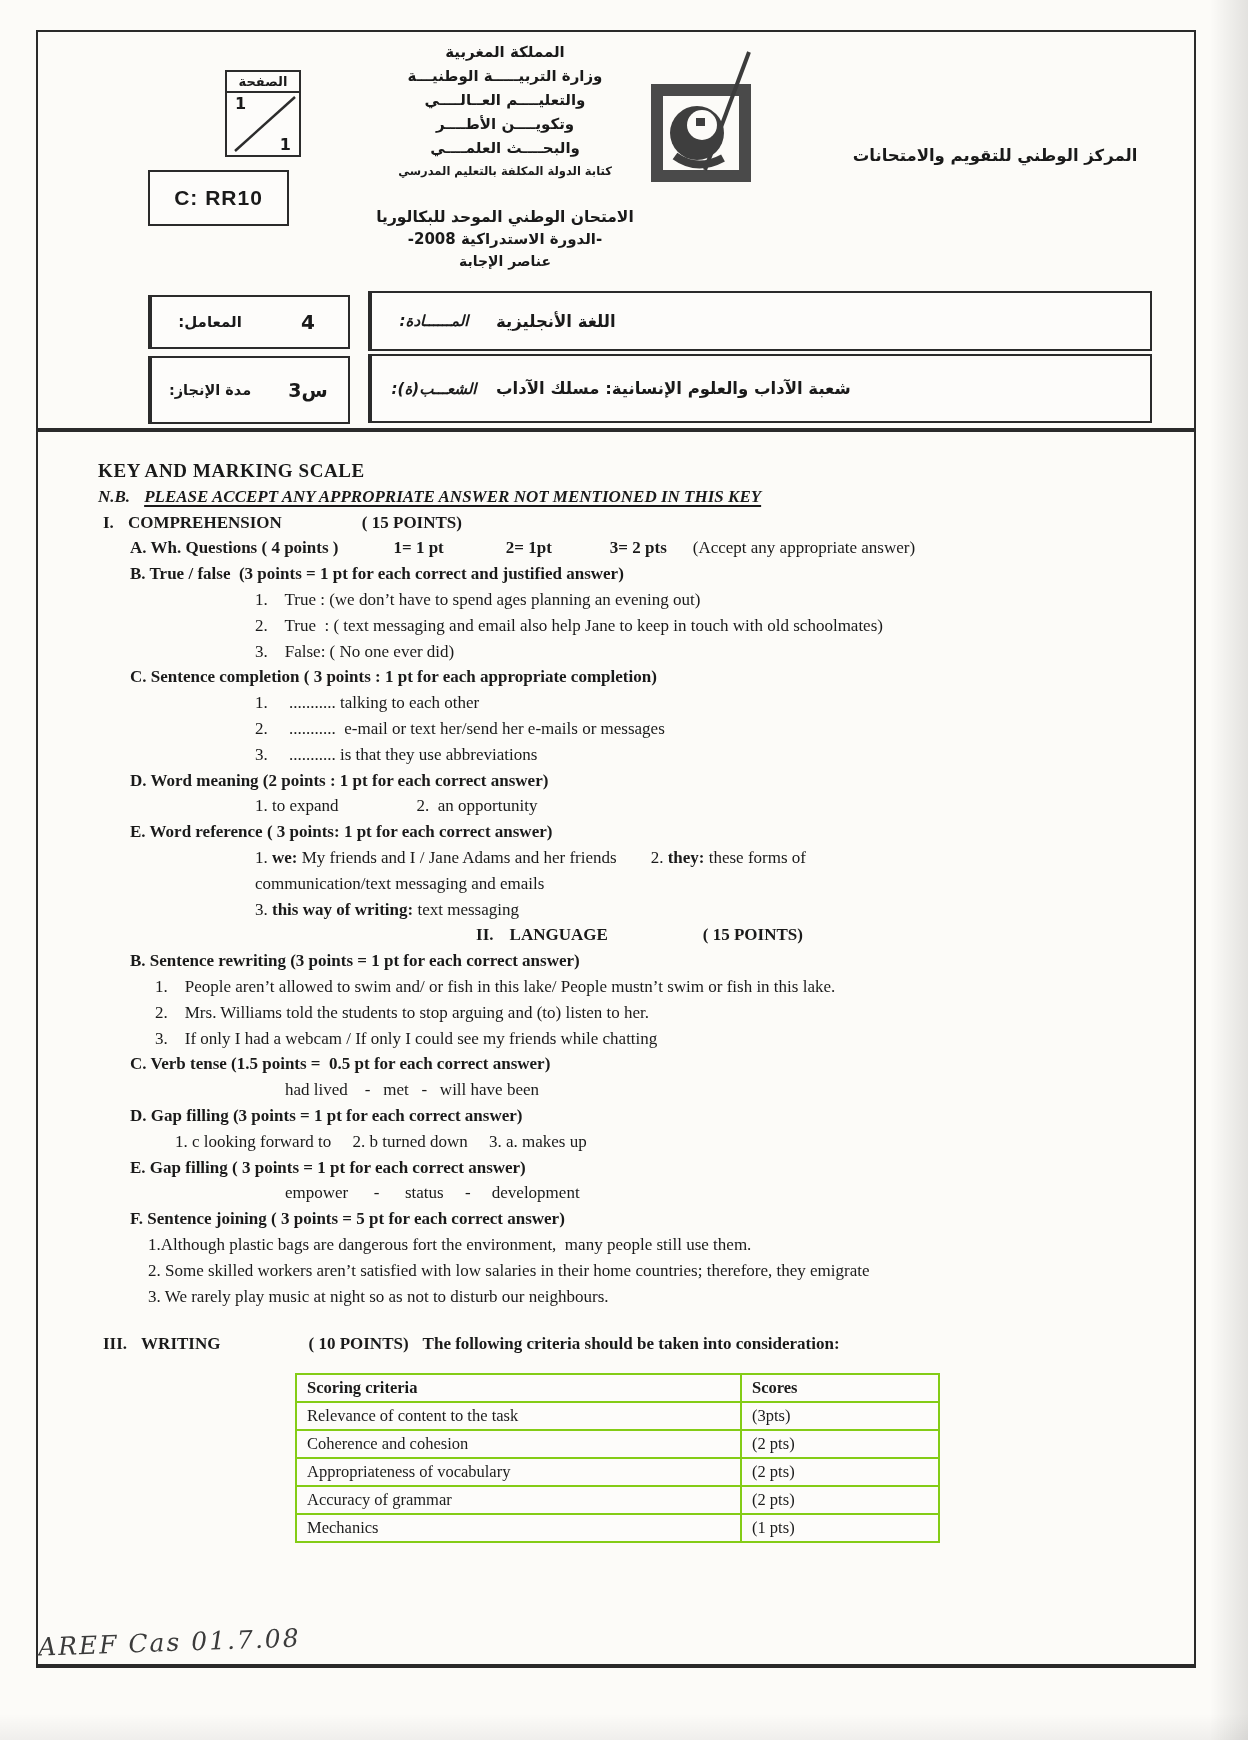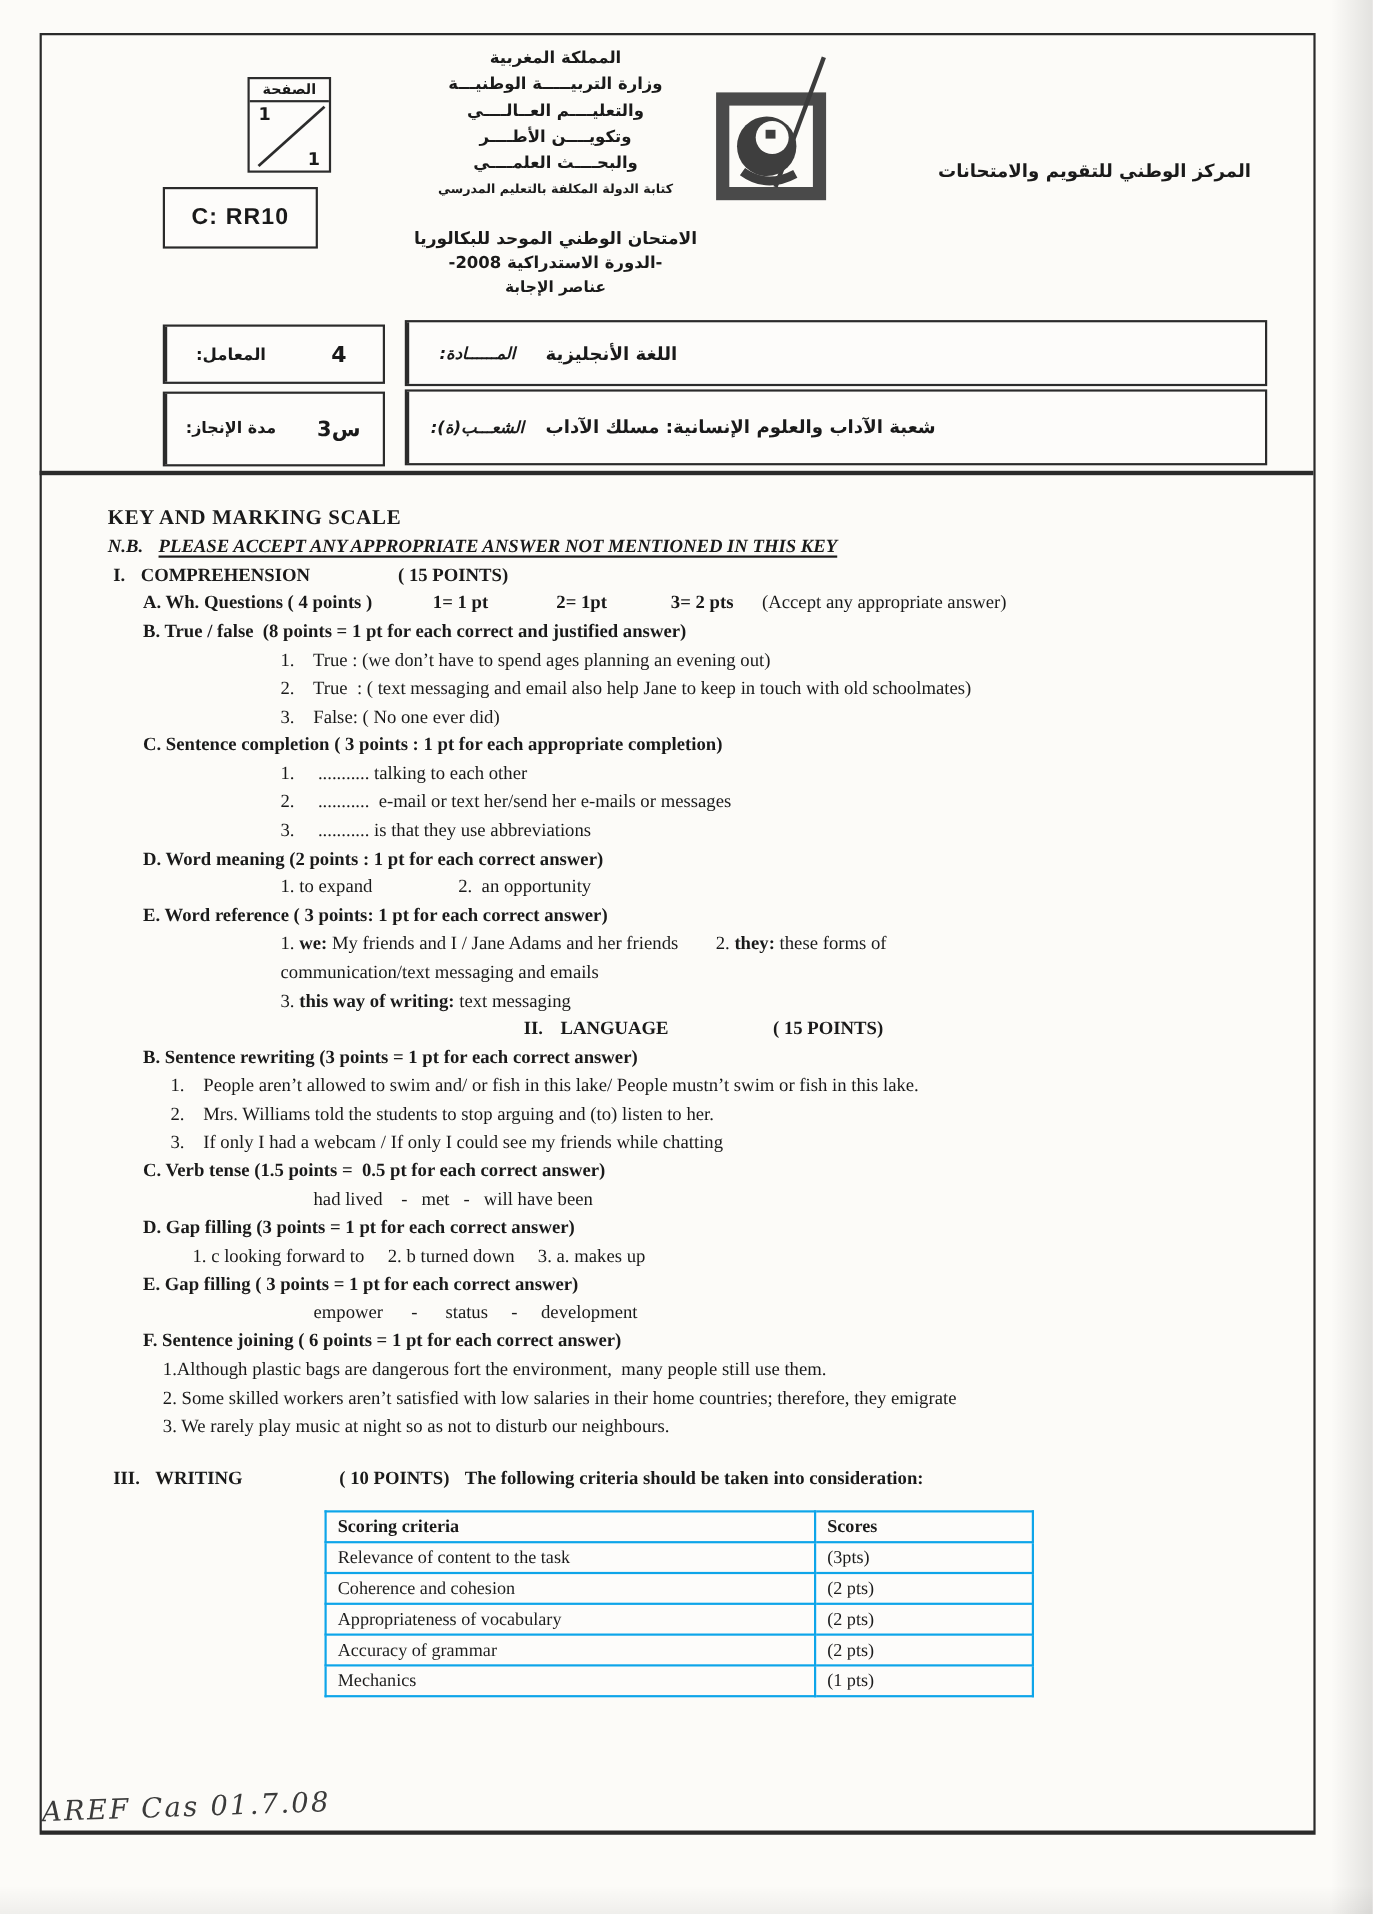"B. True / false (8" span.b { text: 8 -> 3 }
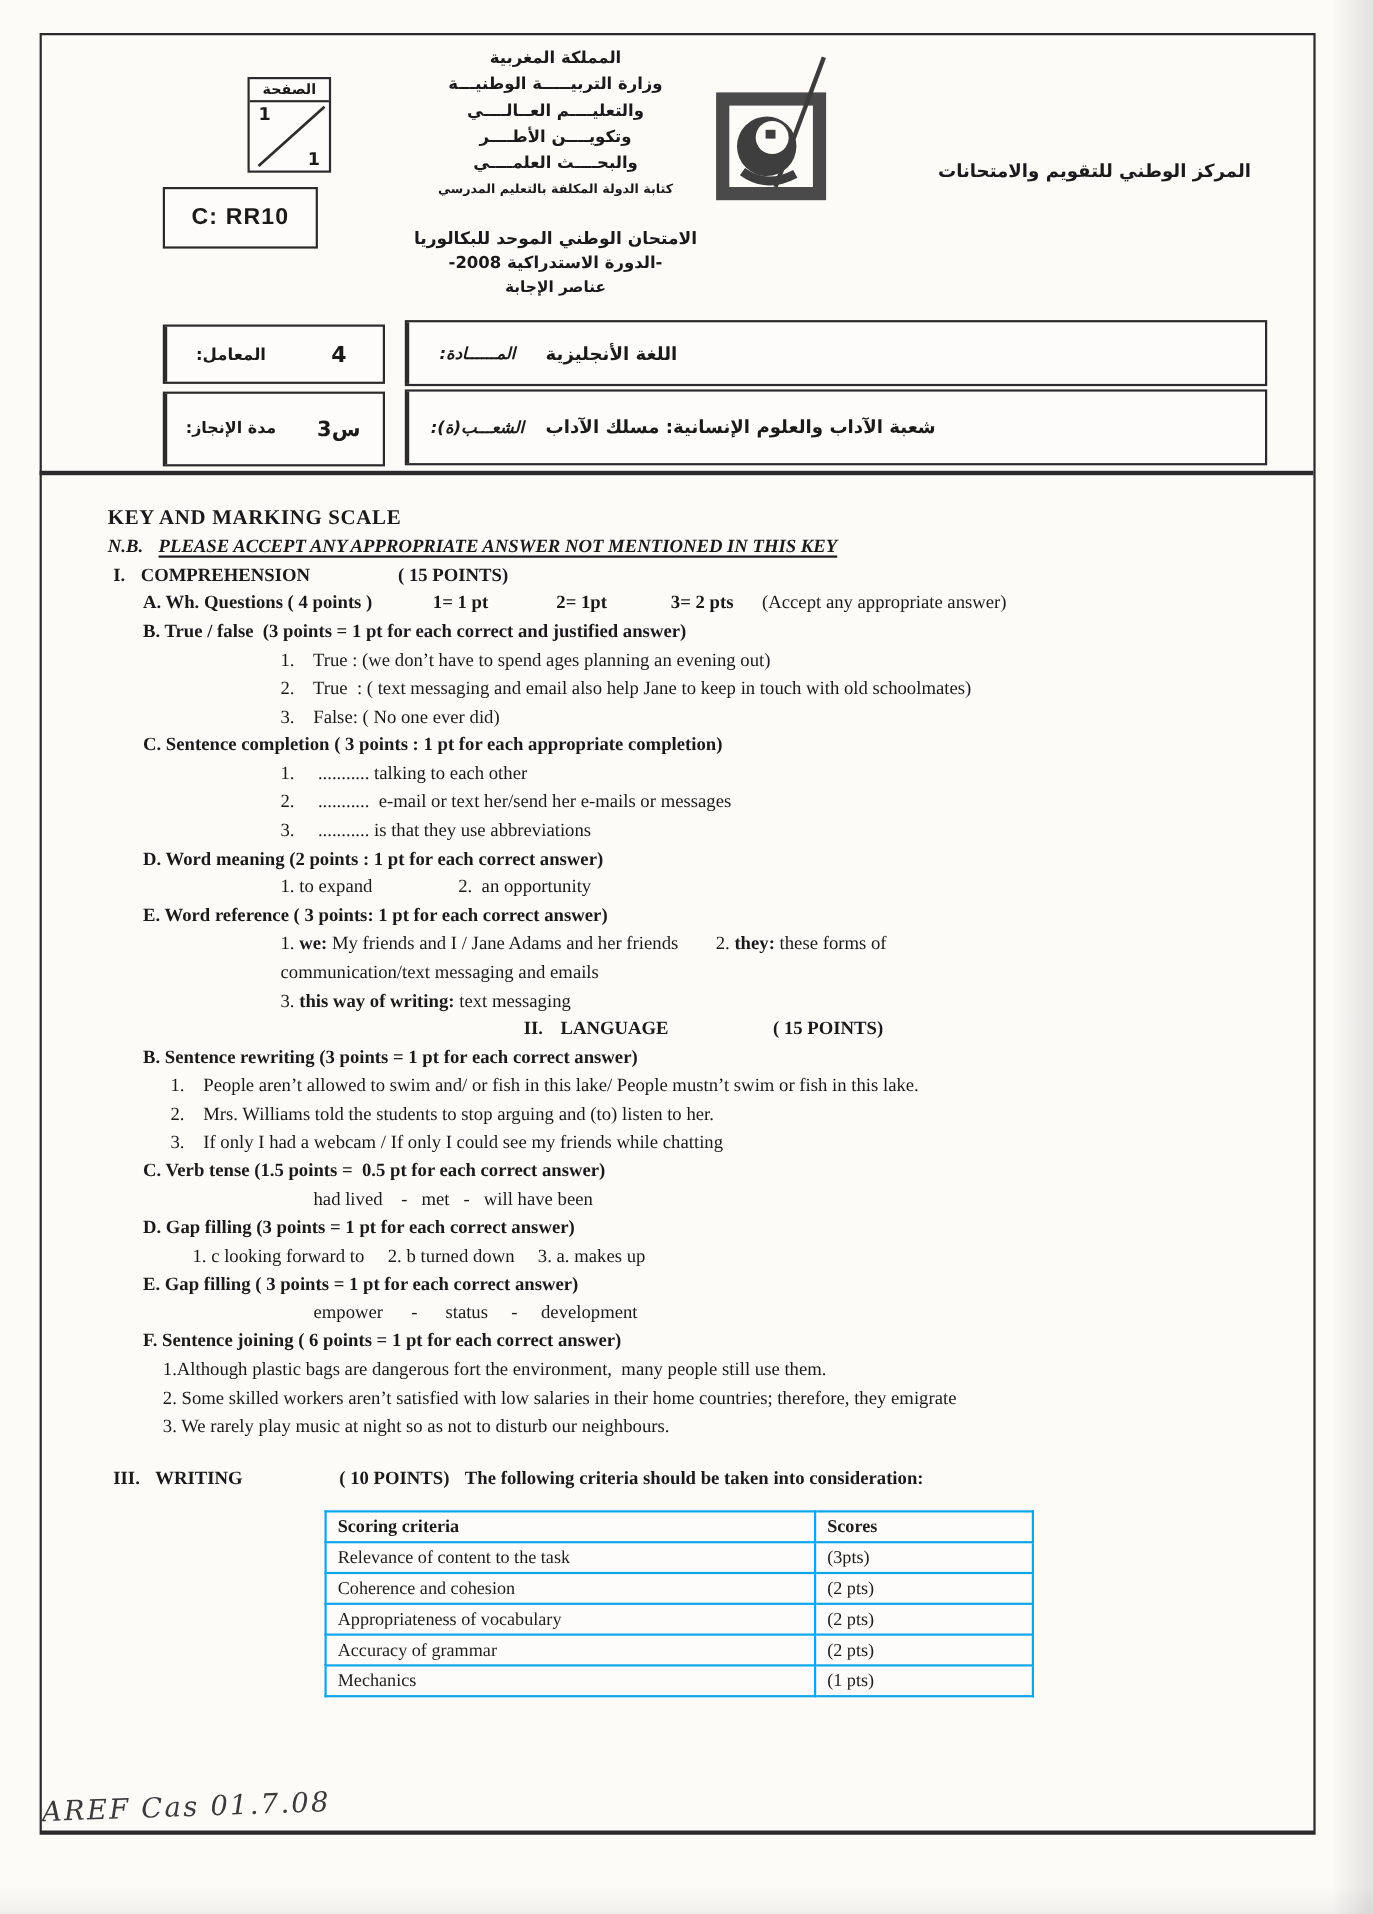"F. Sentence joining ( 6" span.b { text: 6 points = 1 -> 3 points = 5 }
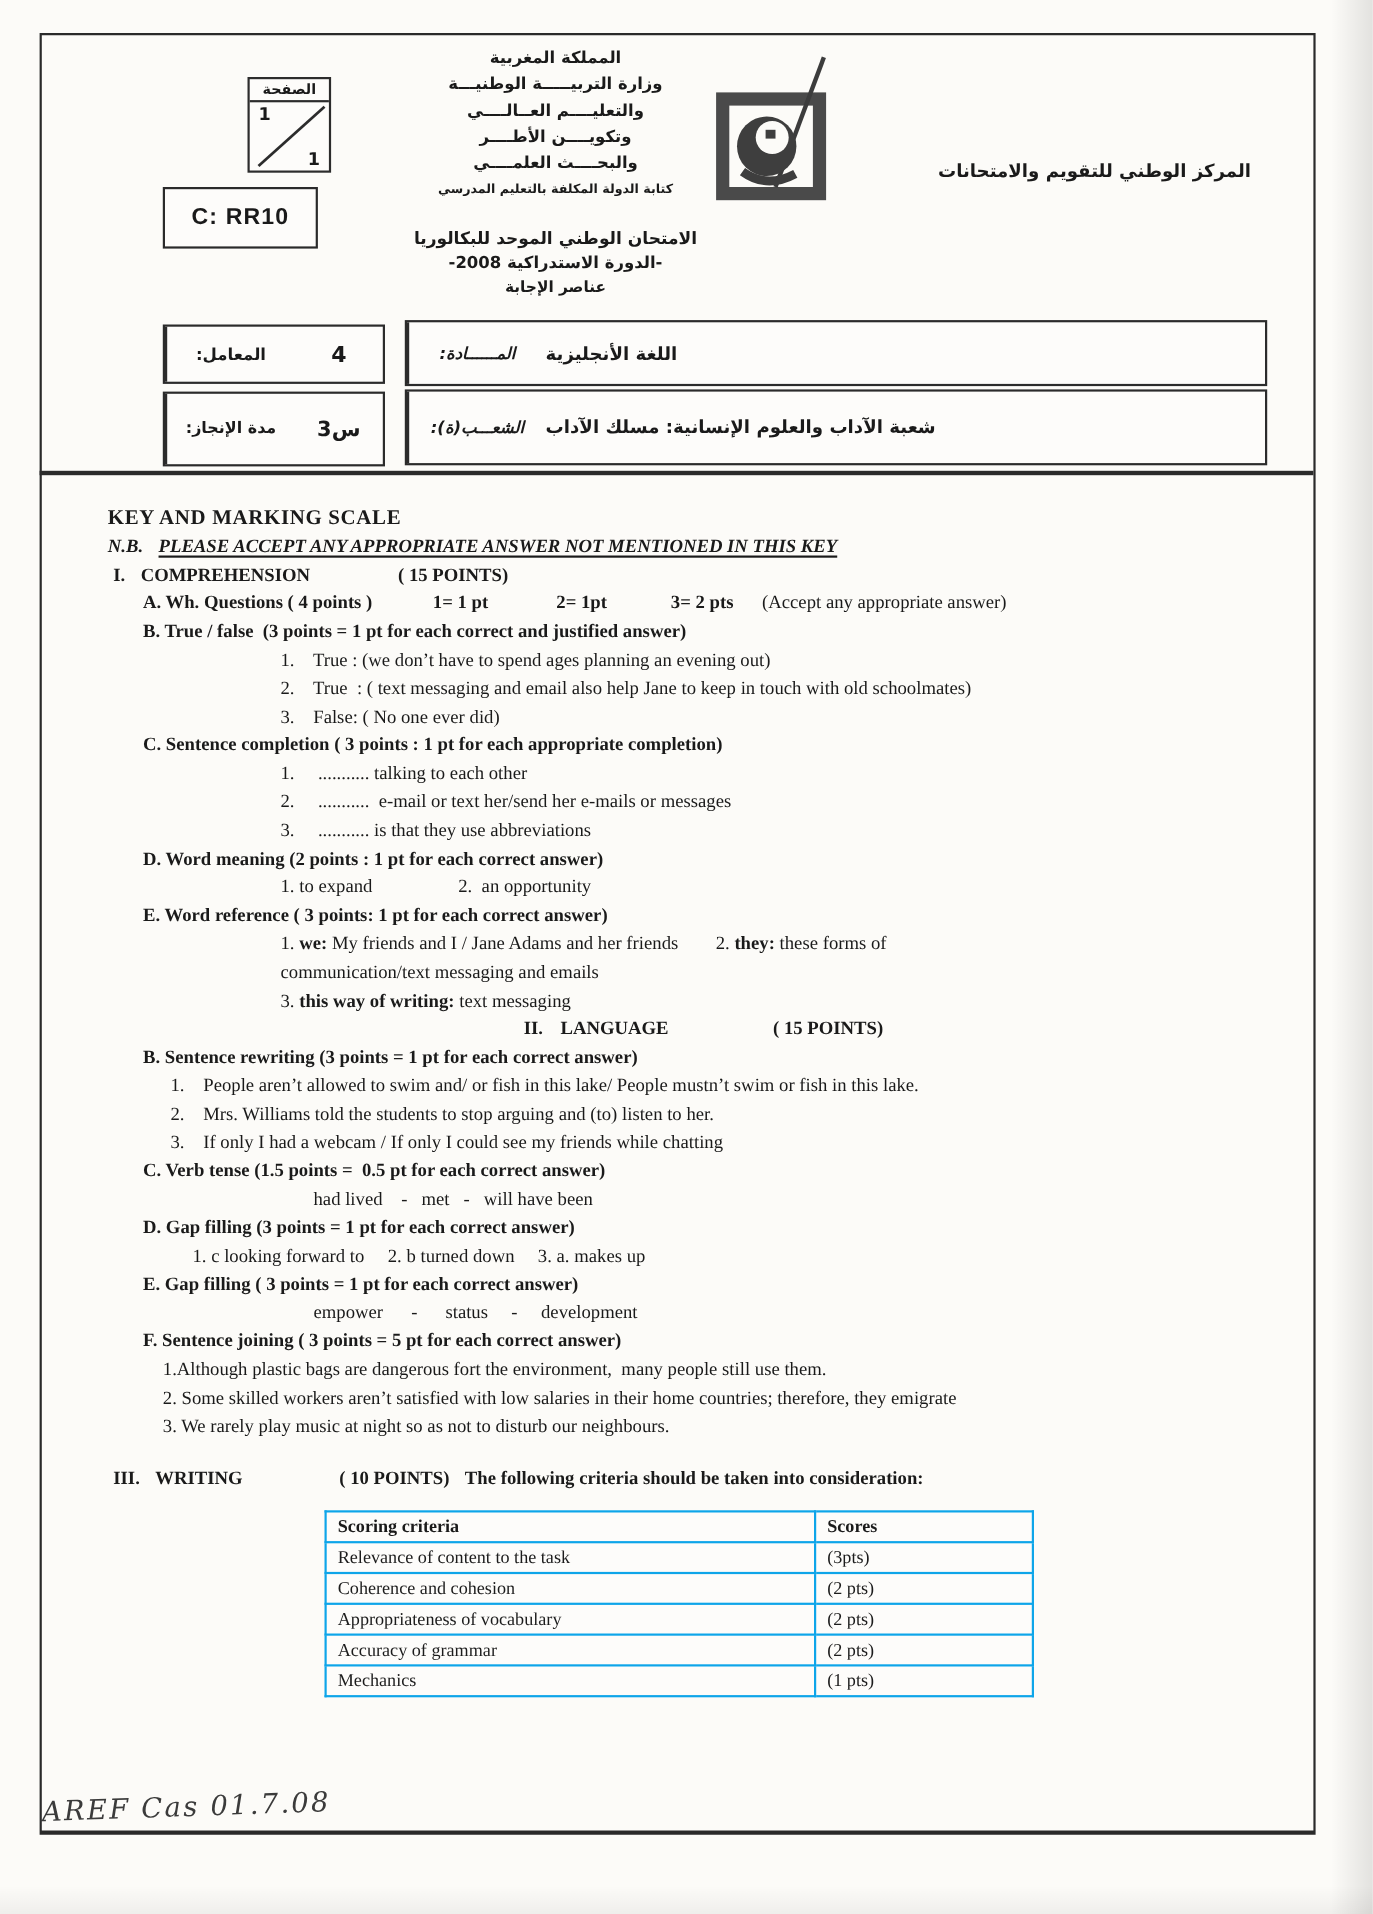"Scoring criteria" .scoring-table th,.scoring-table td { border: 2px solid #0ea5e9 -> 2px solid #84cc16 }
